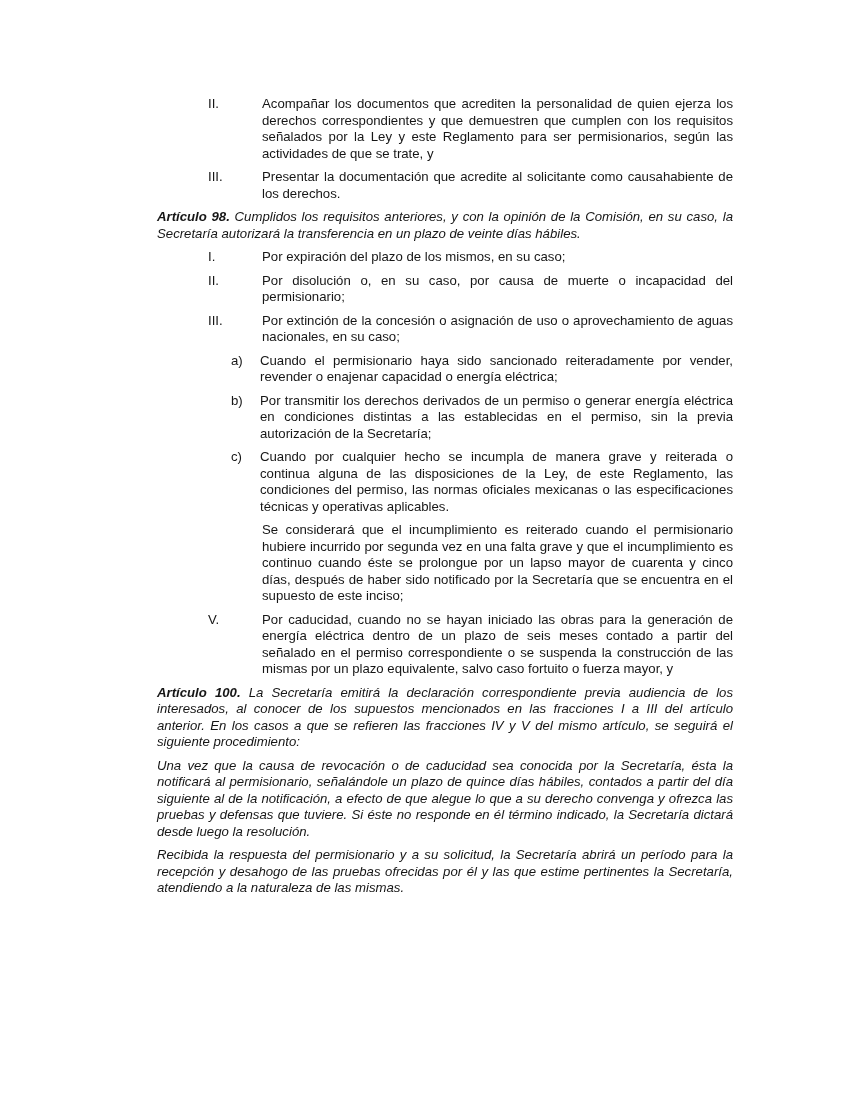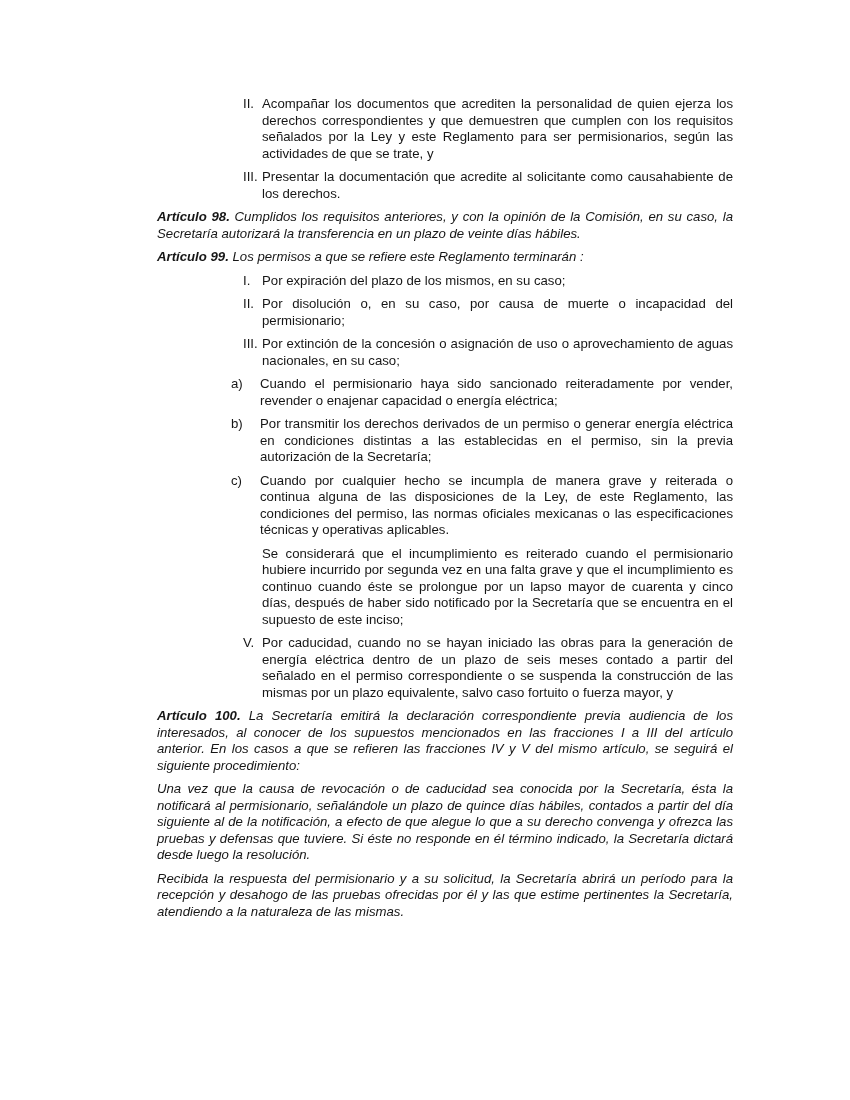"II." .list-item.roman > .marker { margin-left: 35px -> none }
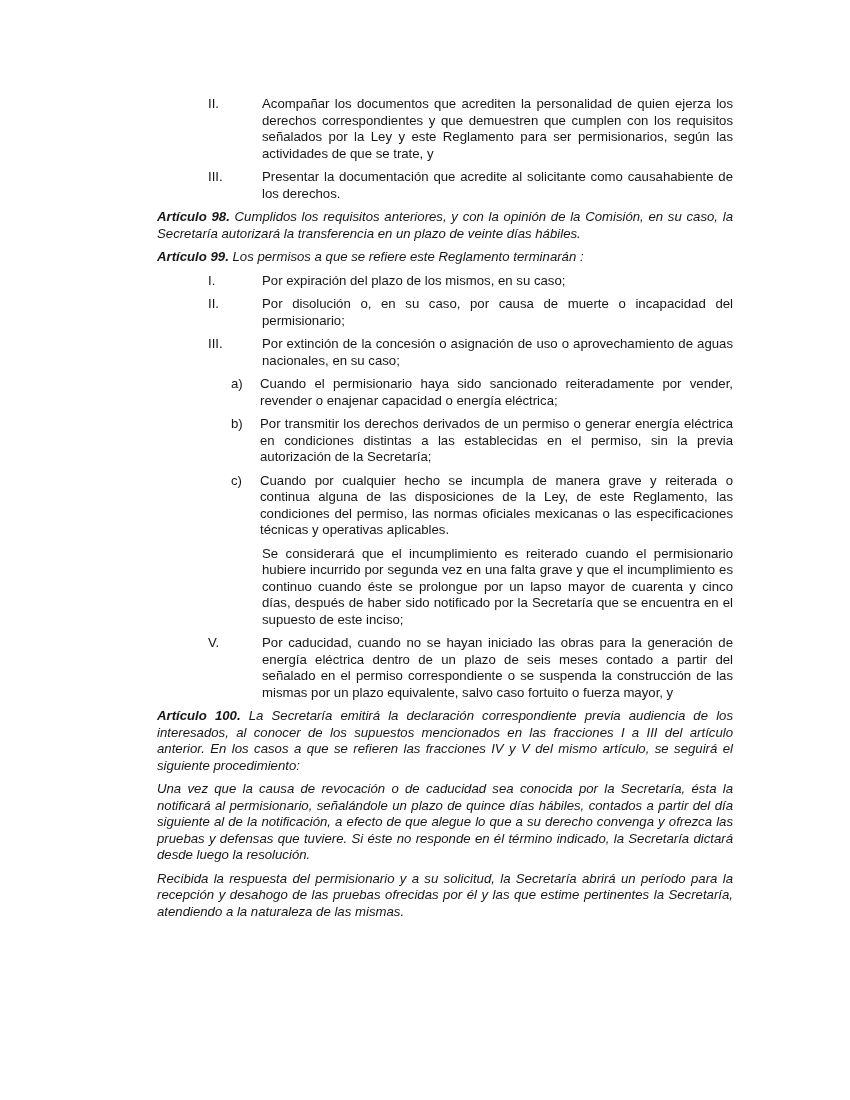"Artículo 99. Los permisos a" div.para { html: <div><span>Artículo 99.</span> <span>Los permisos a que se refiere este Reglamento terminarán :</span></div> -> none }
